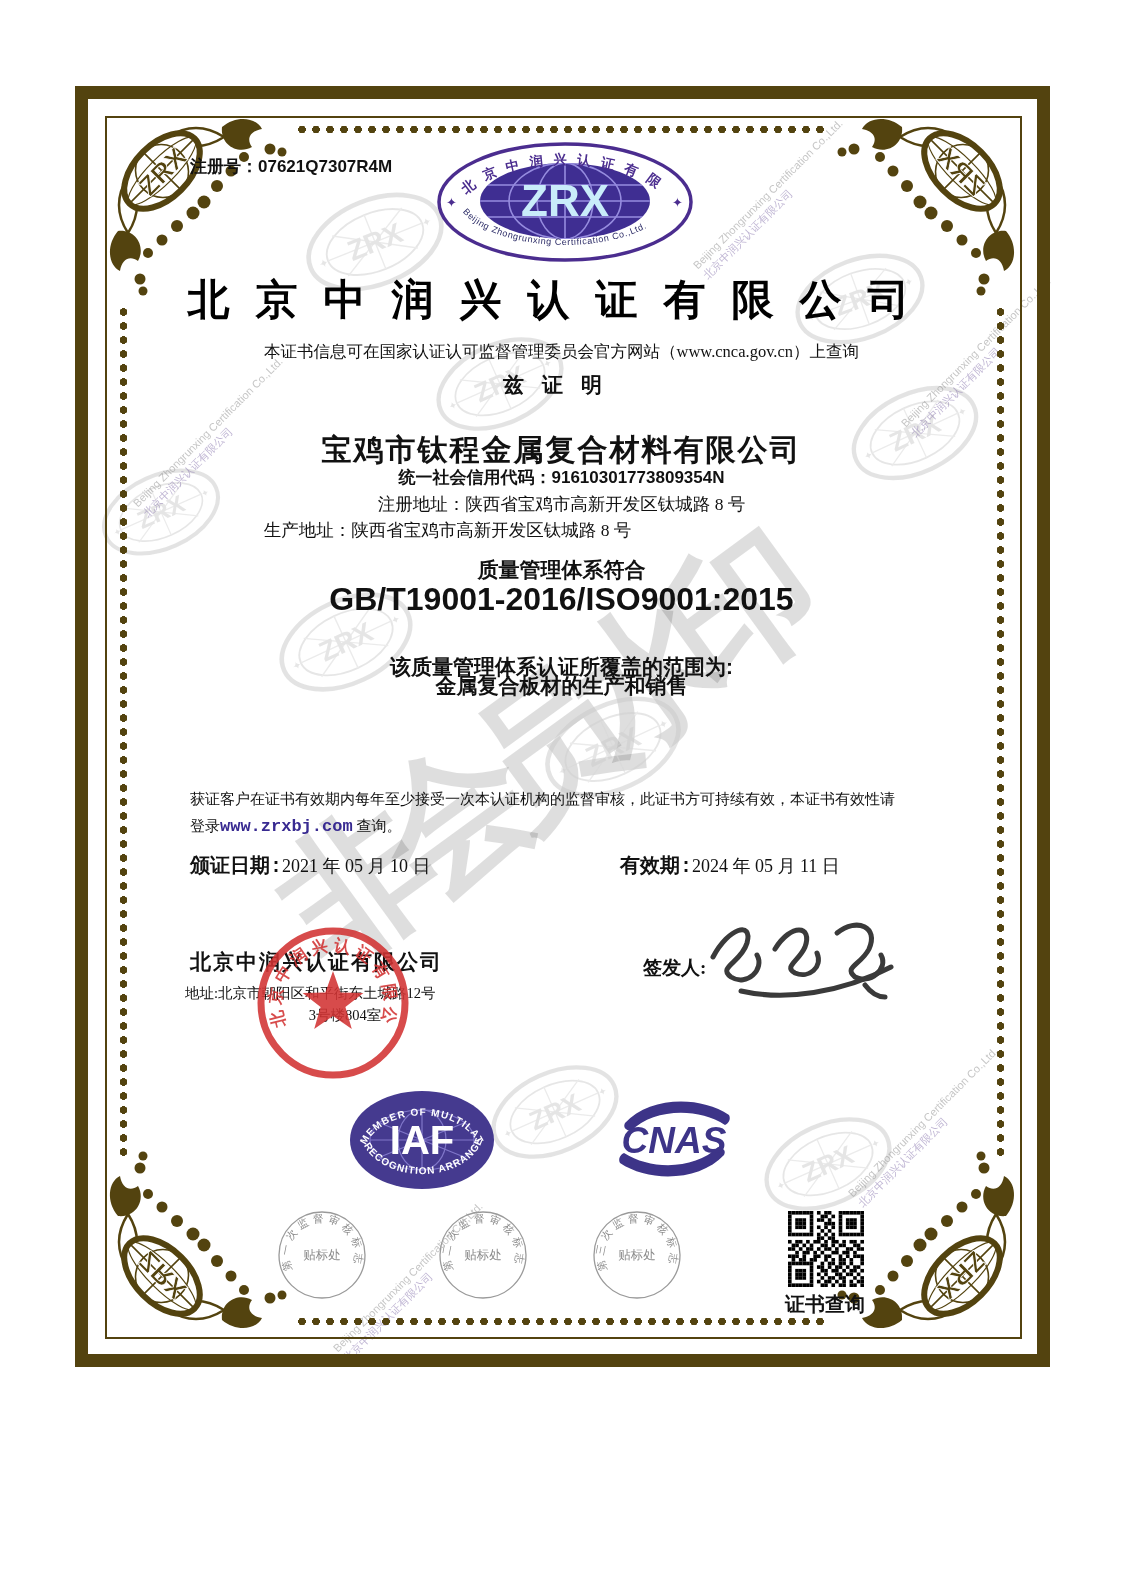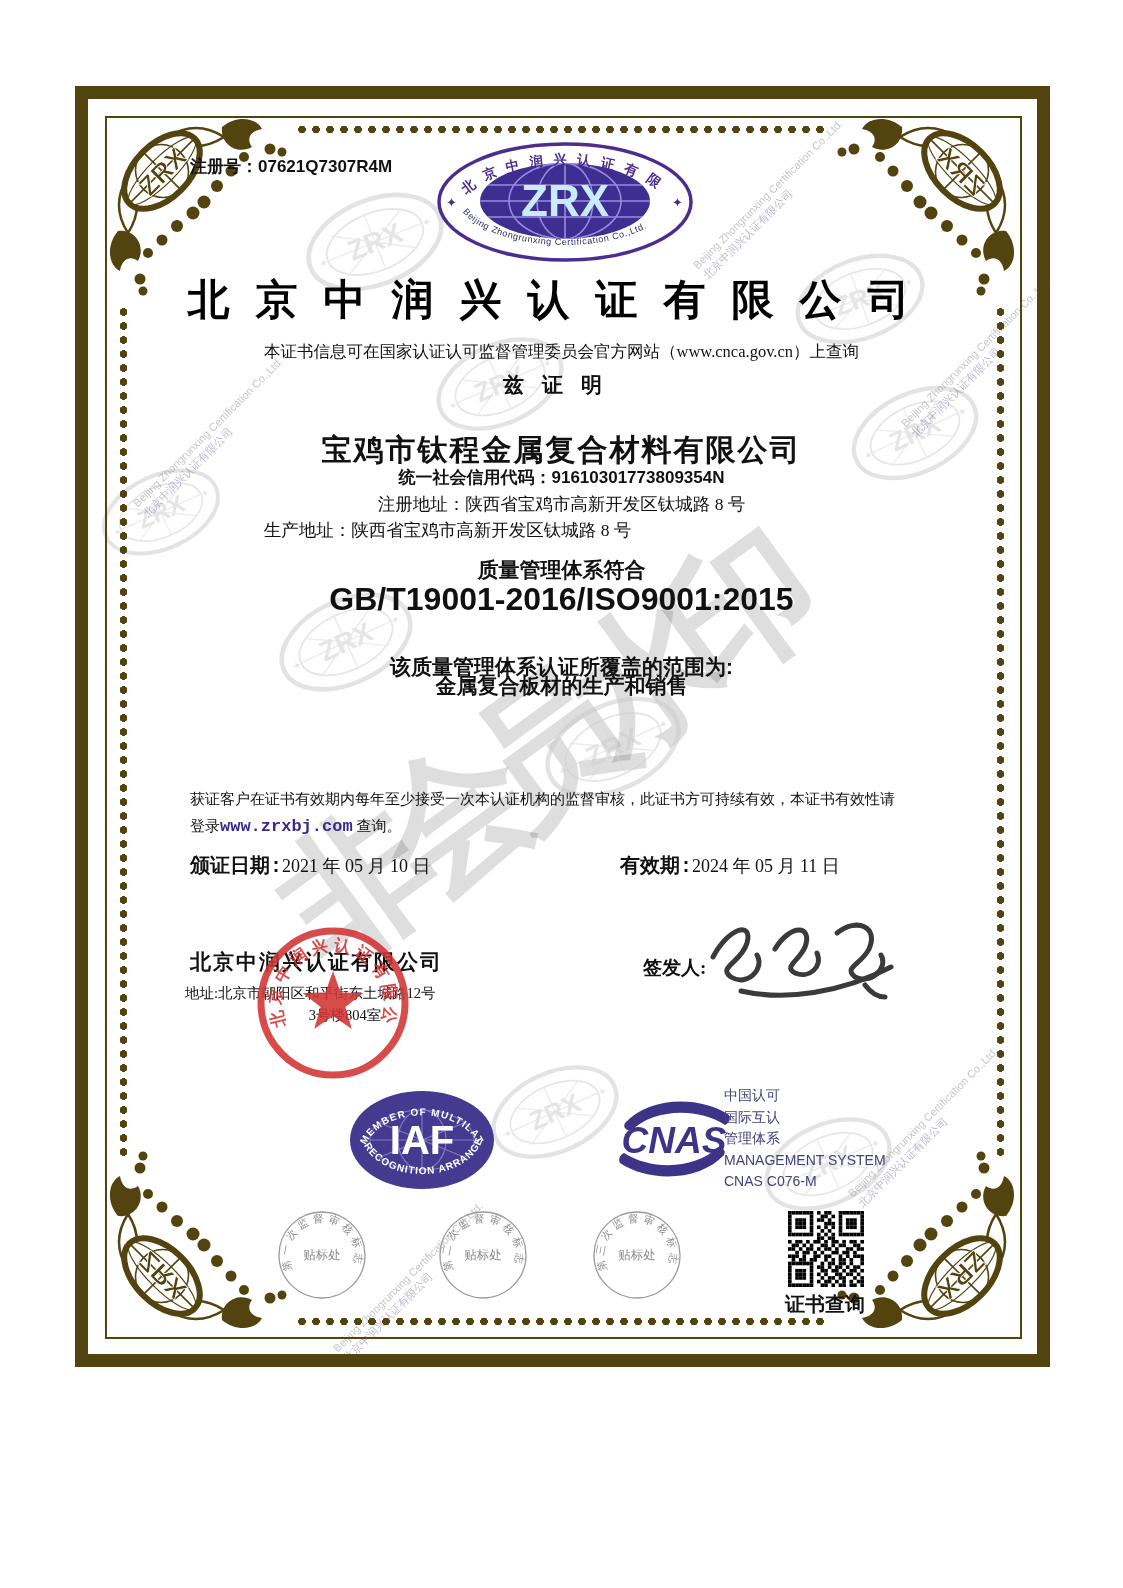"中国认可" div.abs { html: <div> <div>中国认可</div> <div>国际互认</div> <div>管理体系</div> <div>MANAGEMENT SYSTEM</div> <div>CNAS C076-M</div> </div> -> none }
